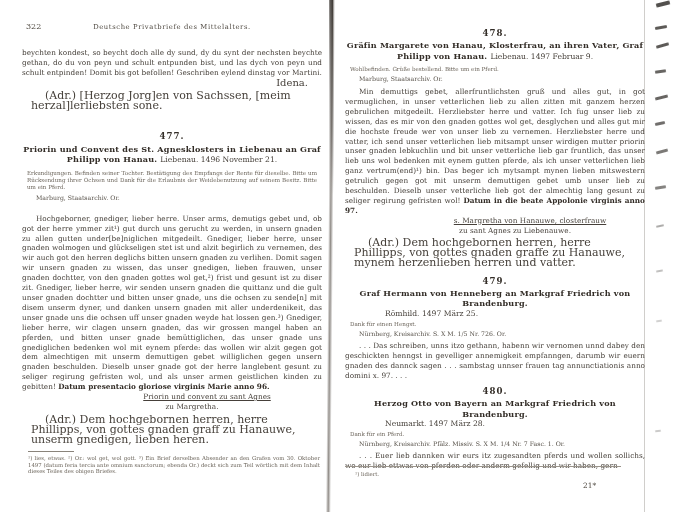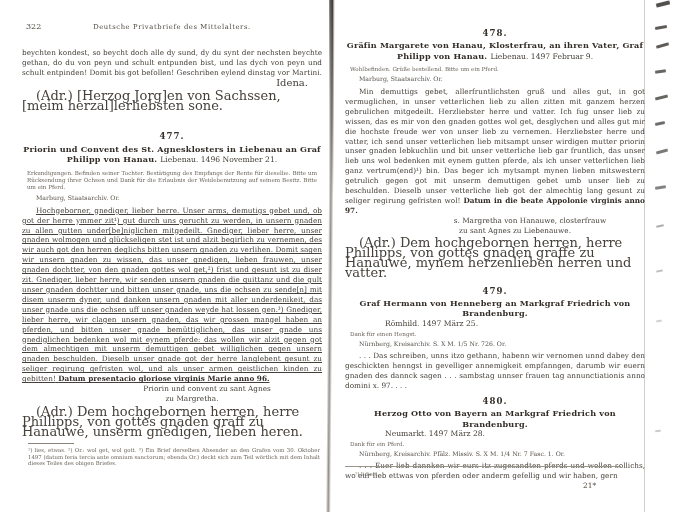"(Adr.) [Herzog Jorg]en von Sachssen," .address { font-size: 13px -> 11px; margin-left: none -> 9px }
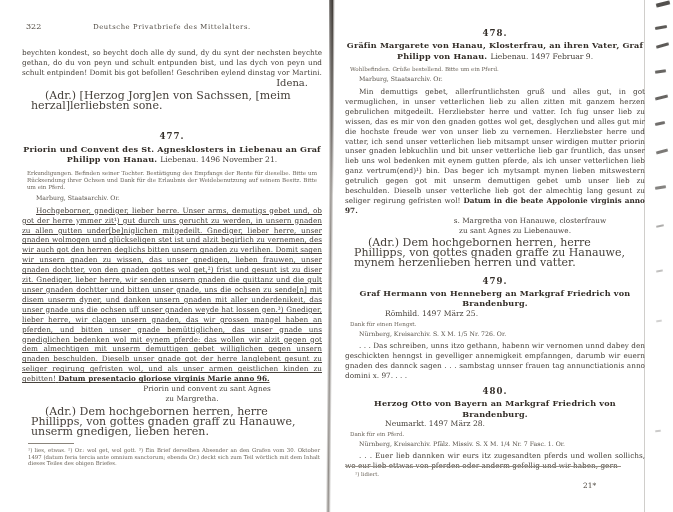"Hochgeborner, gnediger, lieber herre." .mt5 { margin-top: 4px -> 12px; text-decoration: underline -> none }
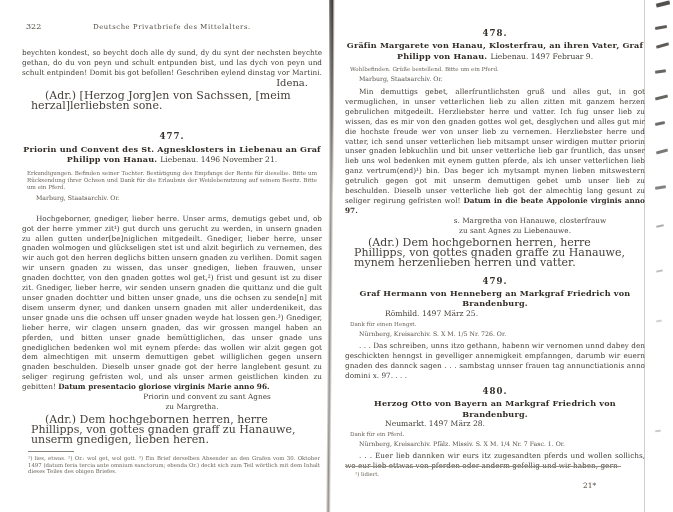"s. Margretha von Hanauwe, closterfrauw" .sig-1 { text-decoration: none -> underline }
